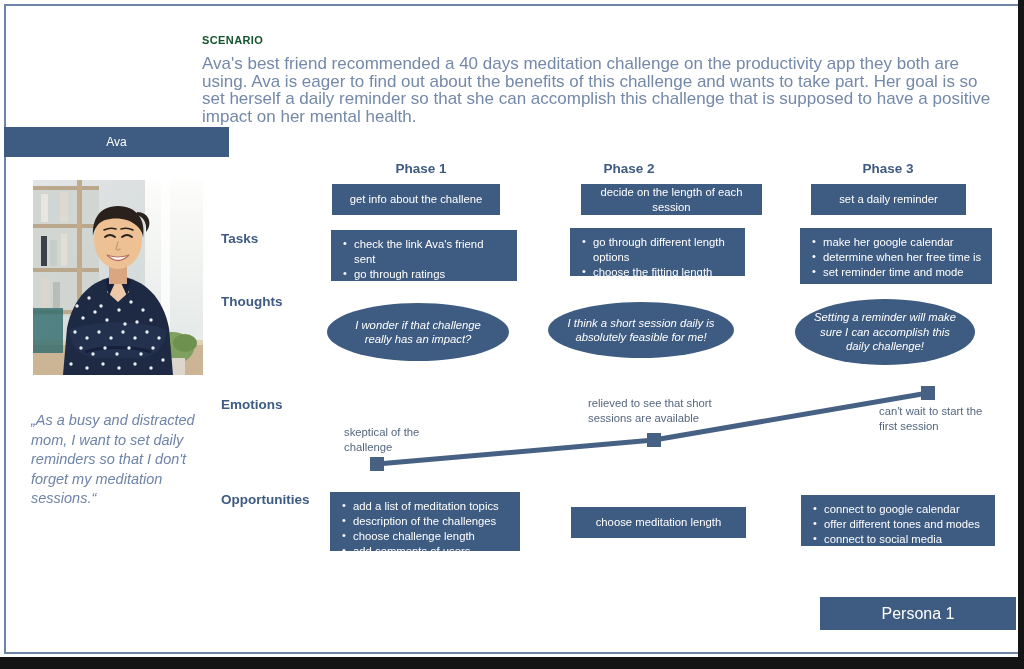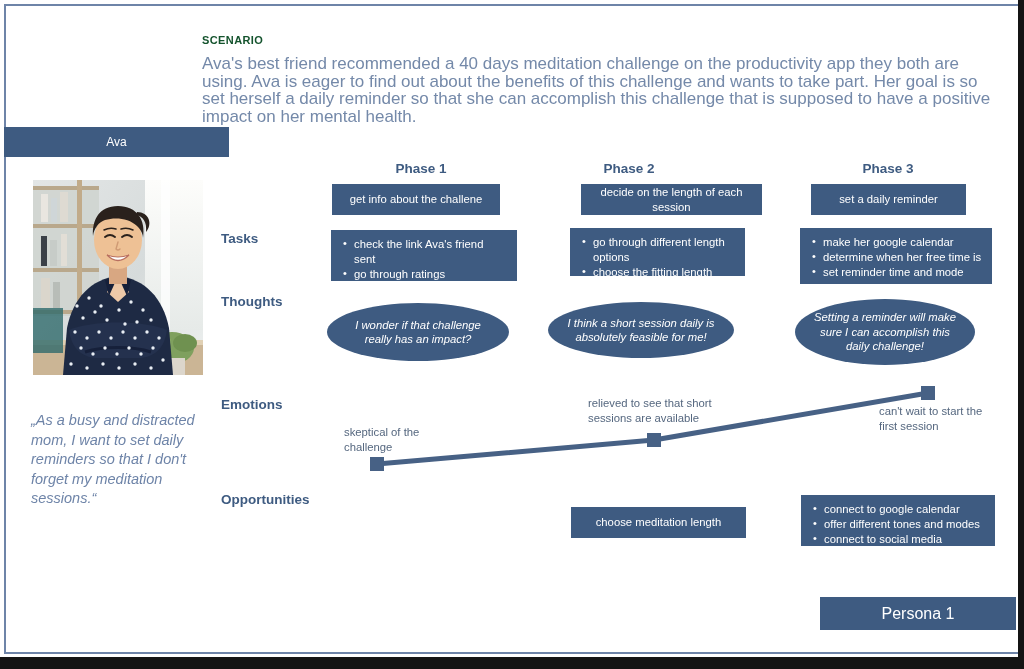"add a list of meditation" div.box { html: none -> <div> <ul> <li>add a list of meditation topics</li> <li>description of the challenges</li> <li>choose challenge length</li> <li>add comments of users</li> </ul> </div> }
